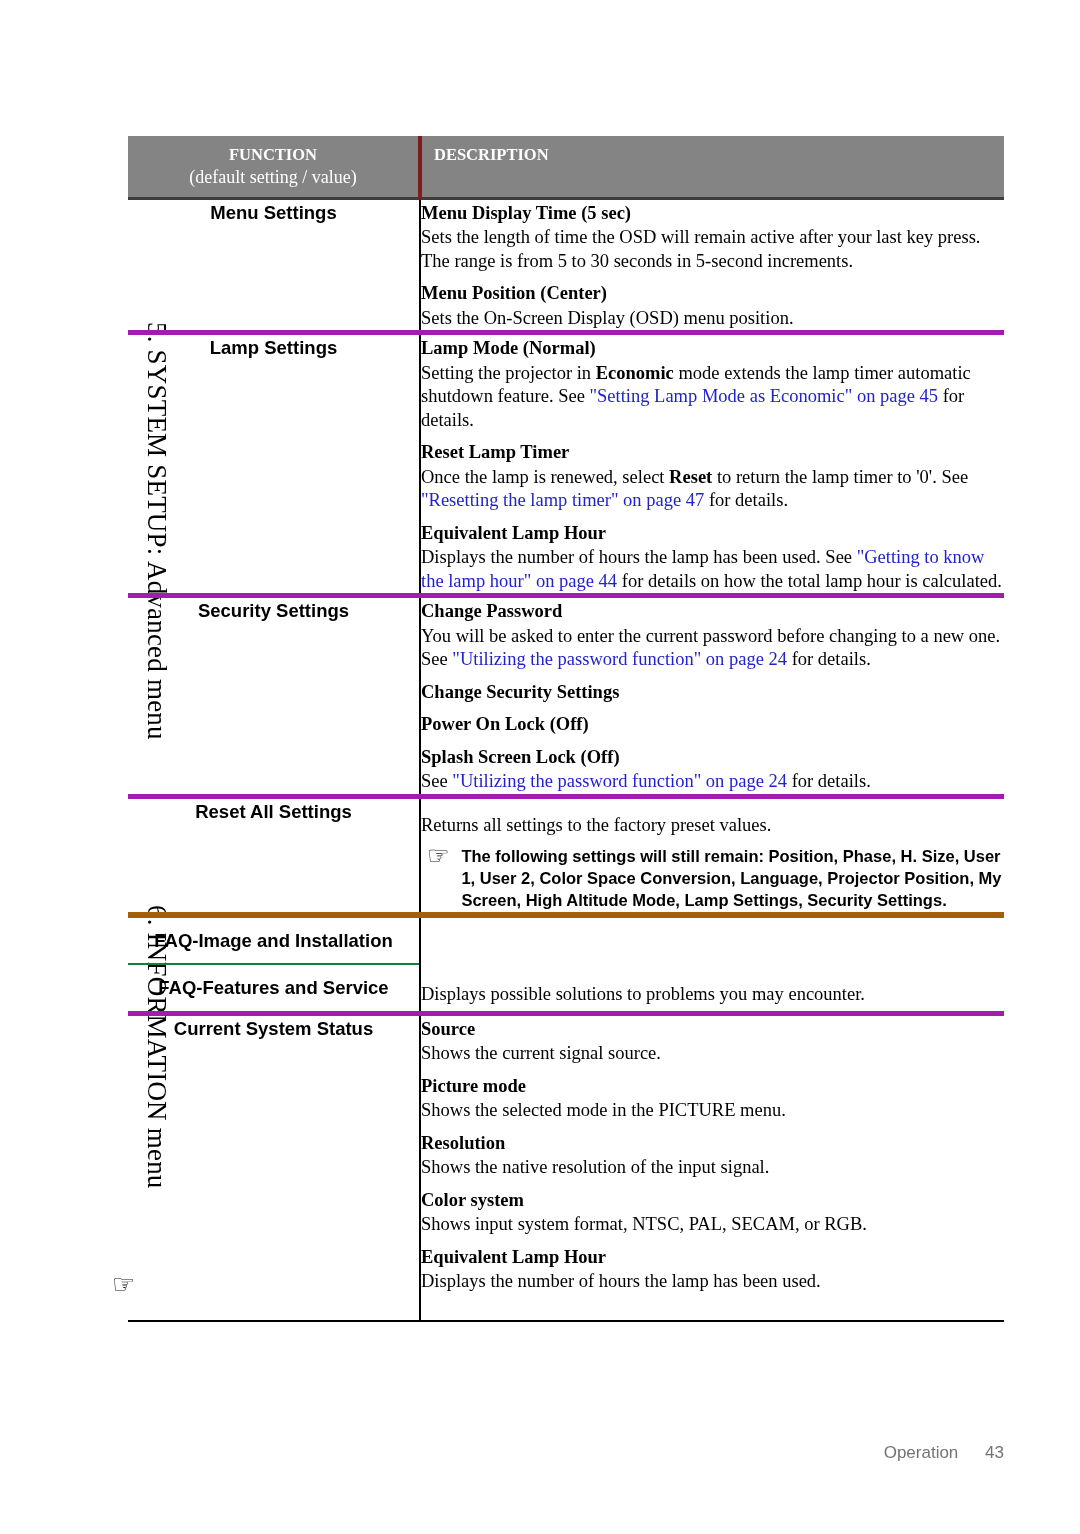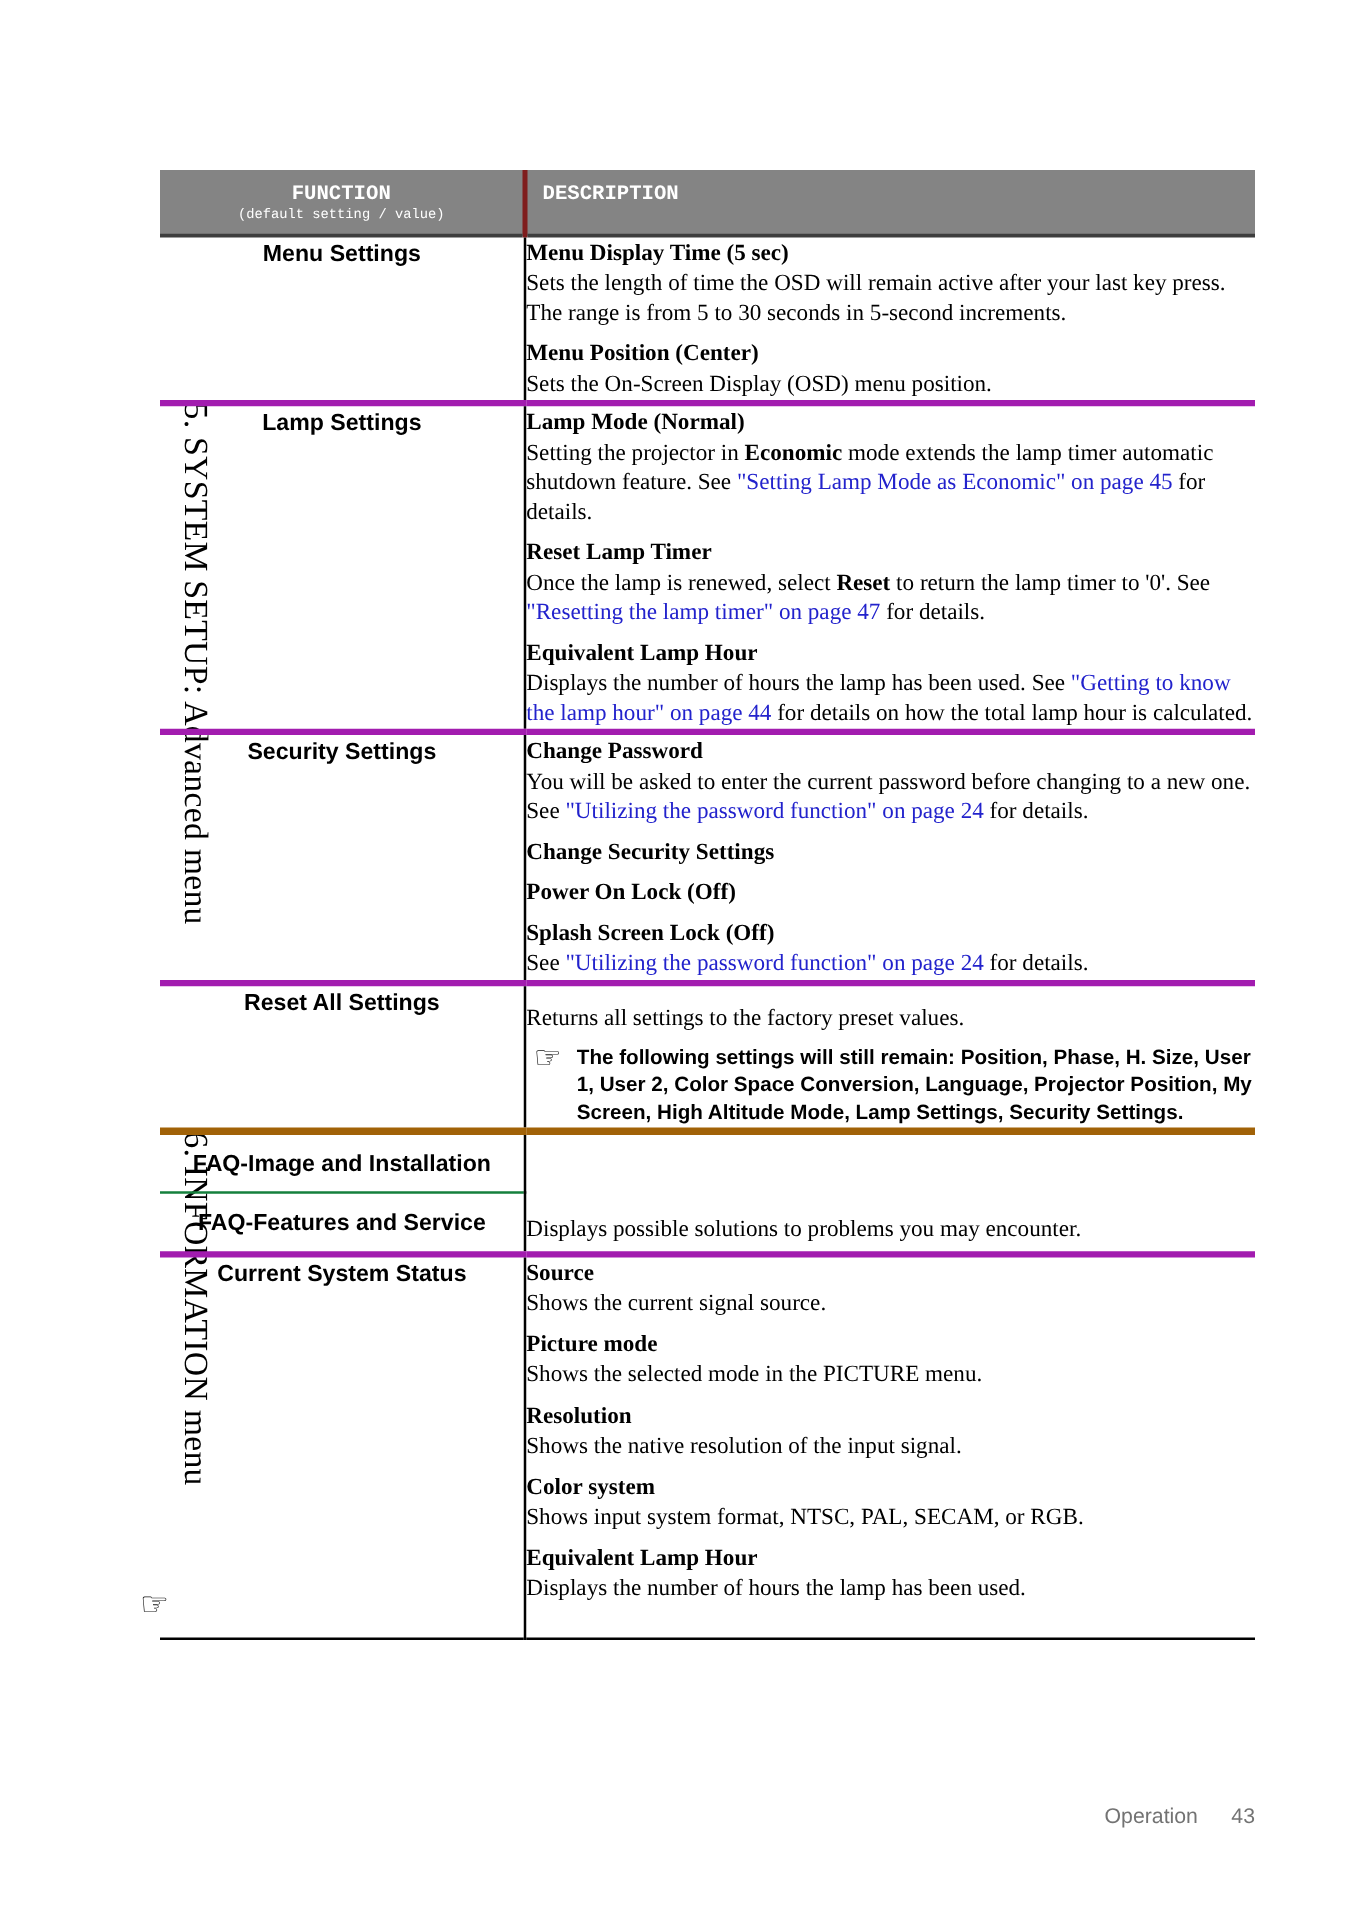"FUNCTION" .hdr-row td { font-family: Liberation Mono, monospace -> Liberation Serif, serif }
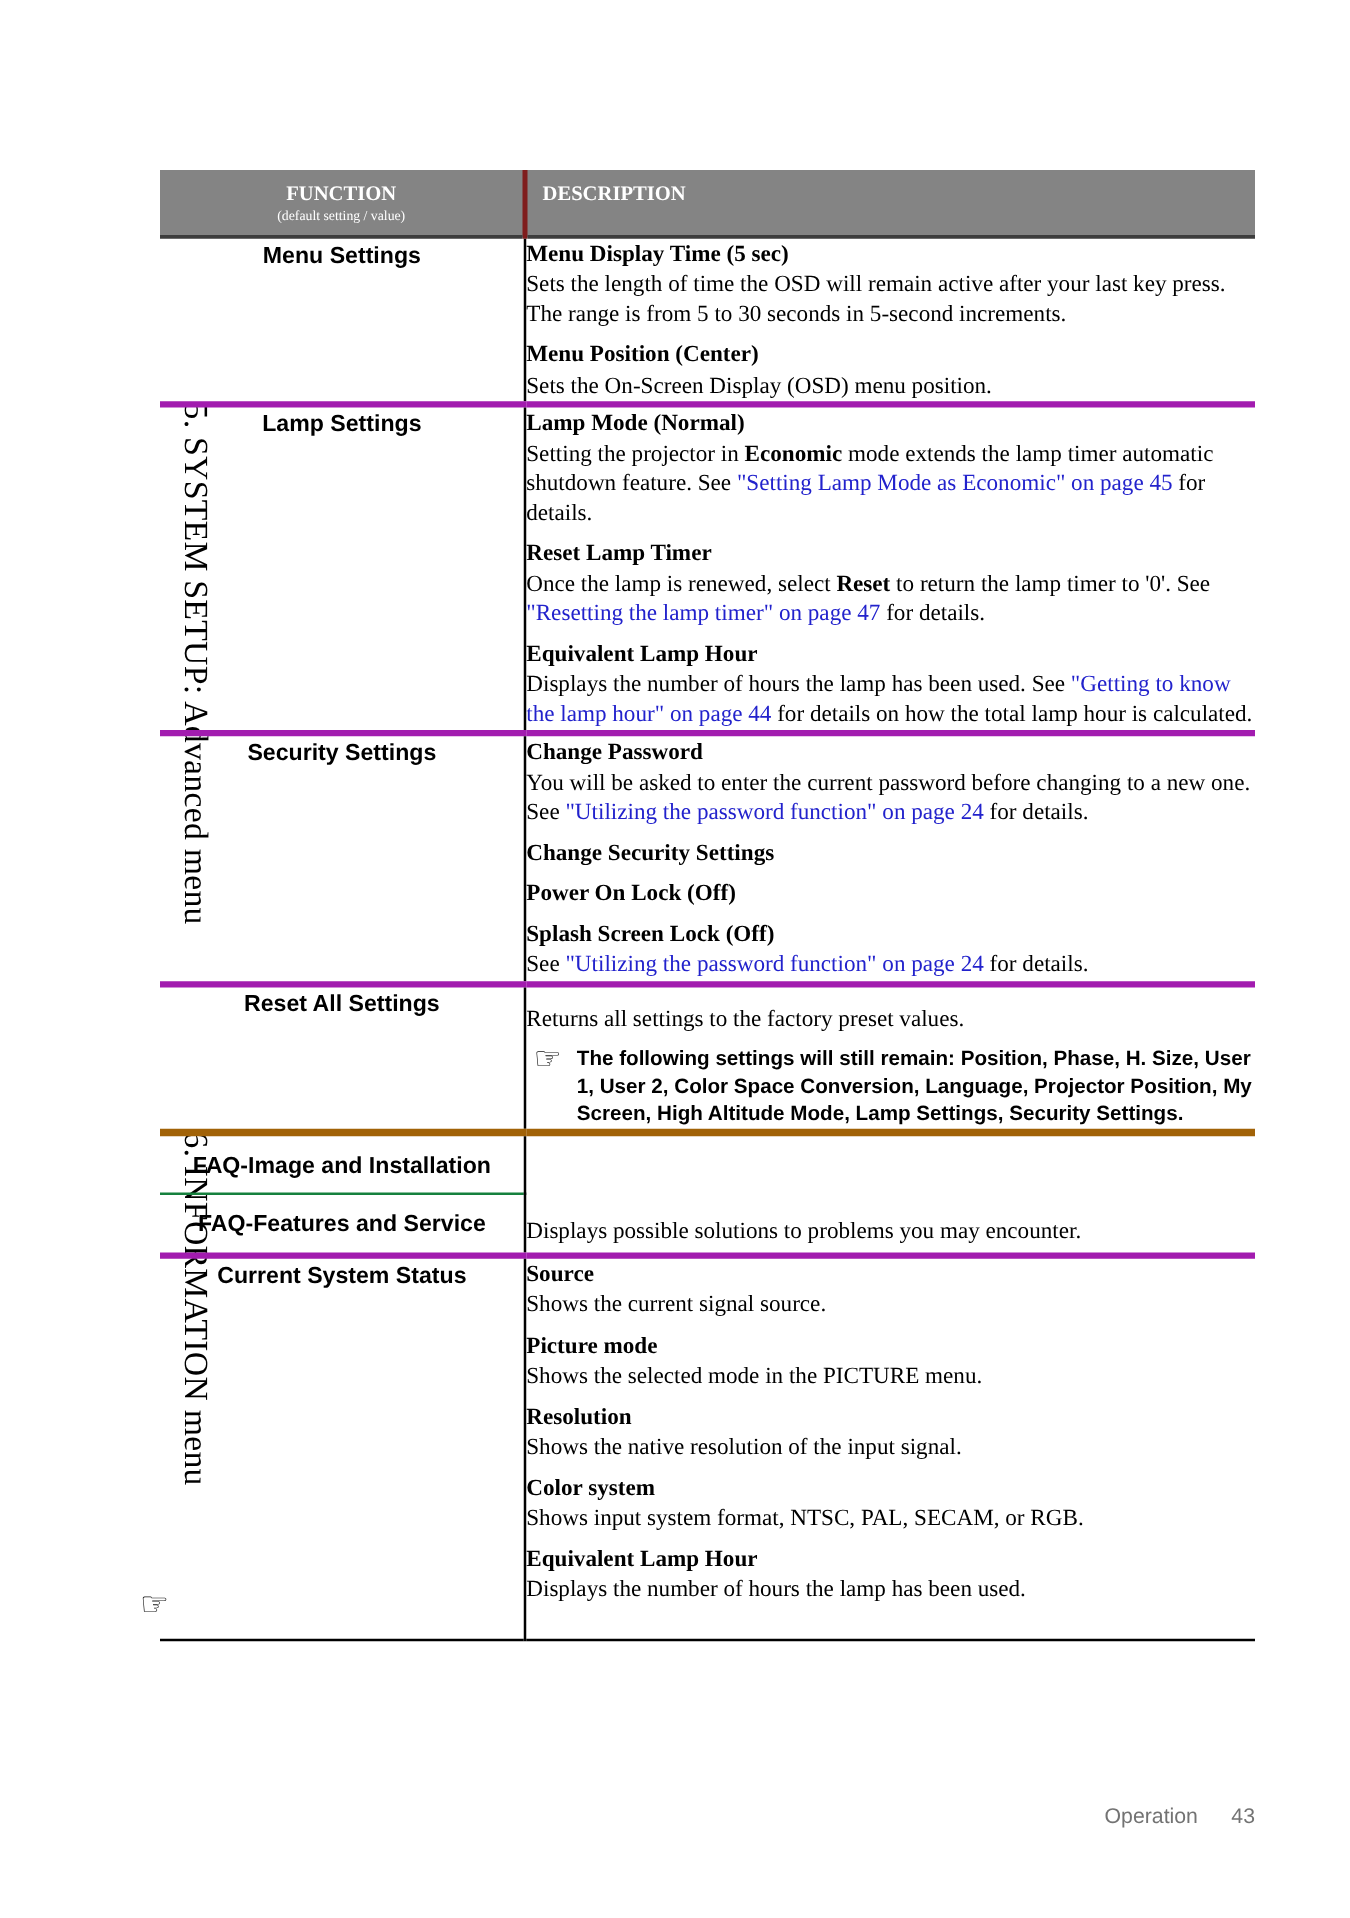"(default setting / value)" .hdr-sub { font-size: 11px -> 18px }
